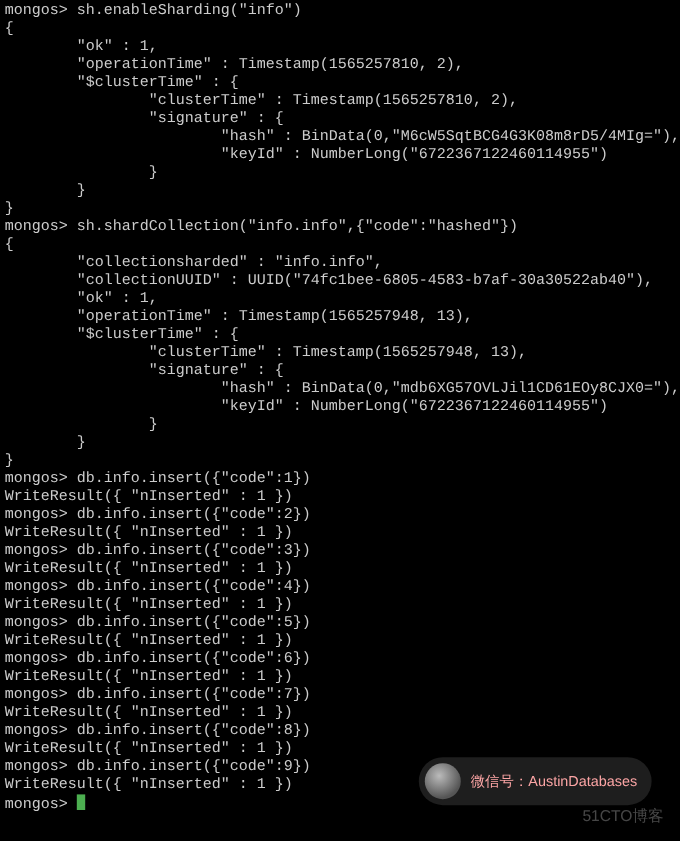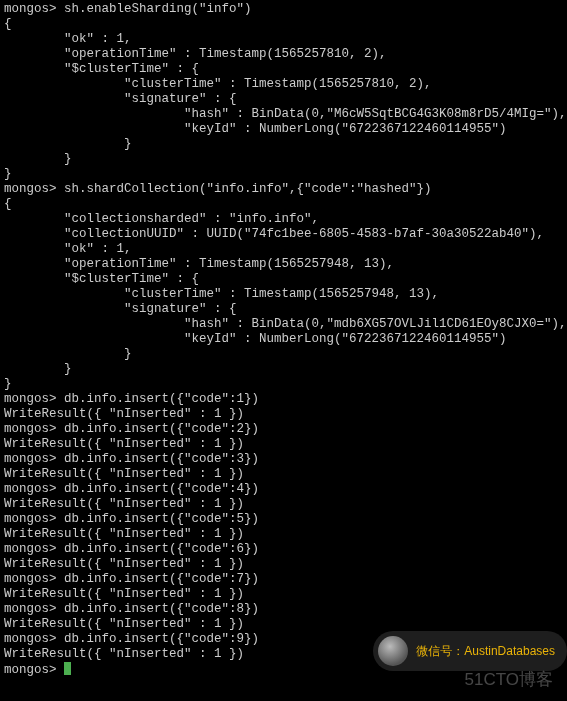"微信号：AustinDatabases" .overlay { color: #eab308 -> #fca5a5; right: 0 -> 24px }
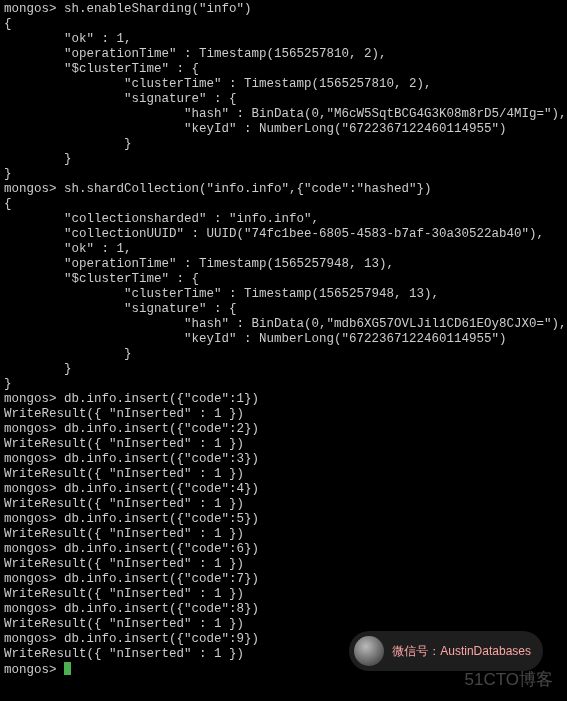"51CTO博客" .brand { font-size: 17px -> 13px }
